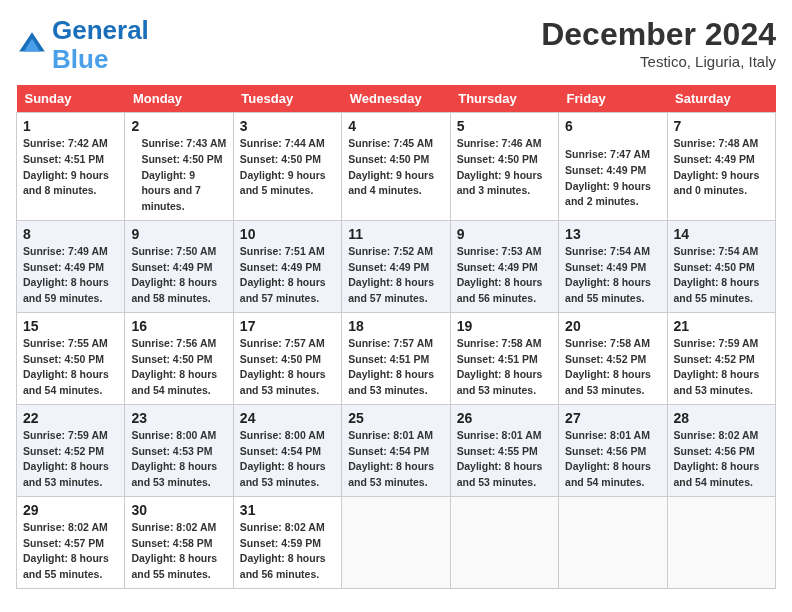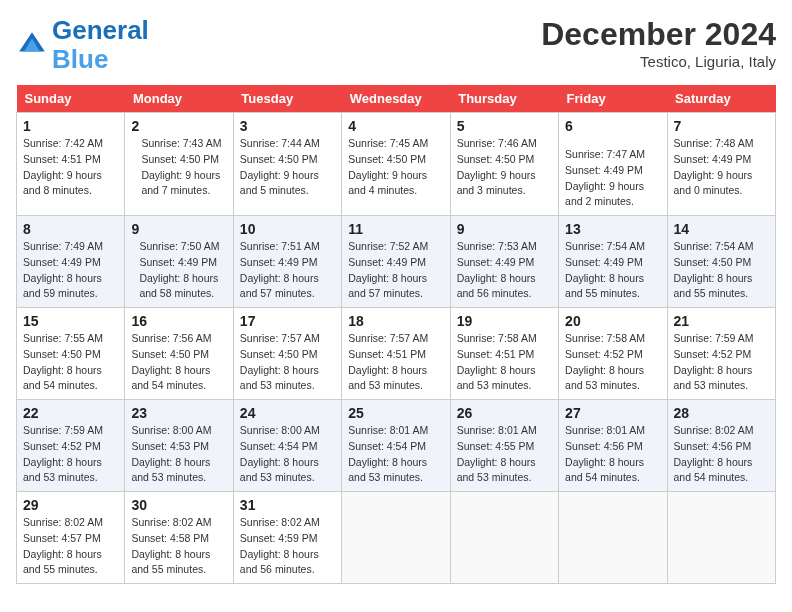"Sunrise: 7:42 AM" .day-info { font-weight: none -> bold }
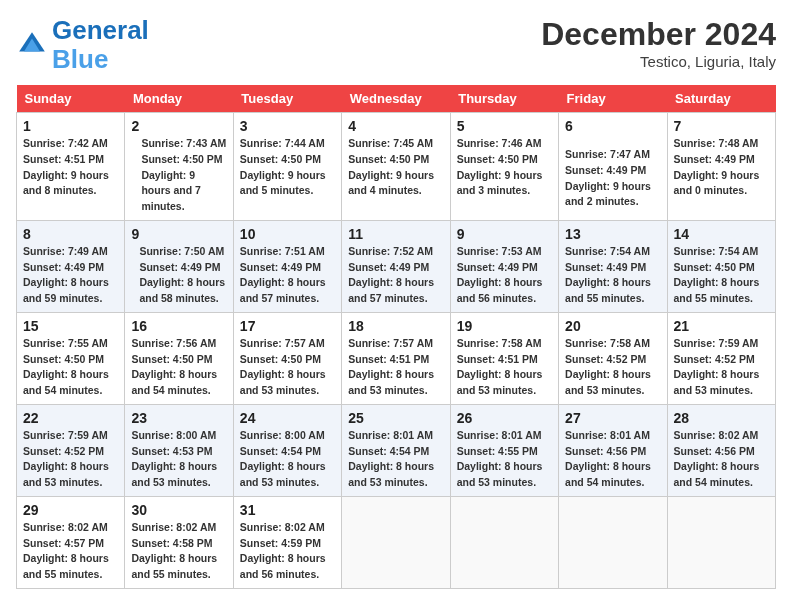"Sunrise: 7:50 AM" div.day-info { margin-left: 8px -> none }
